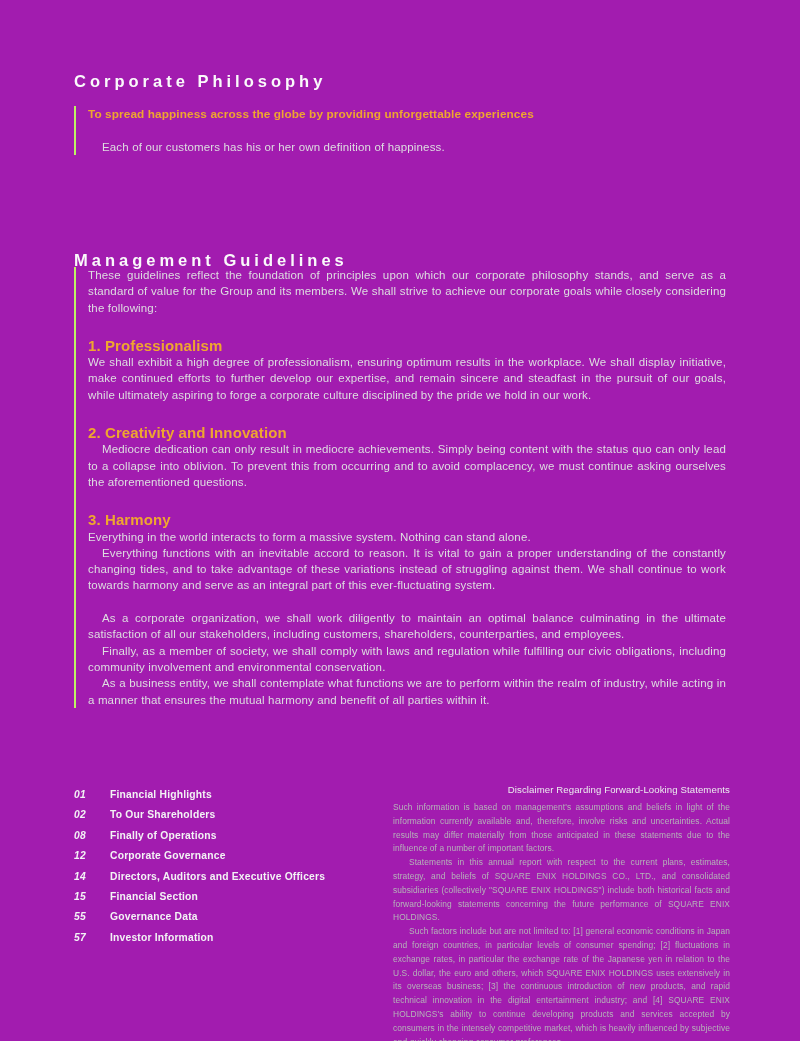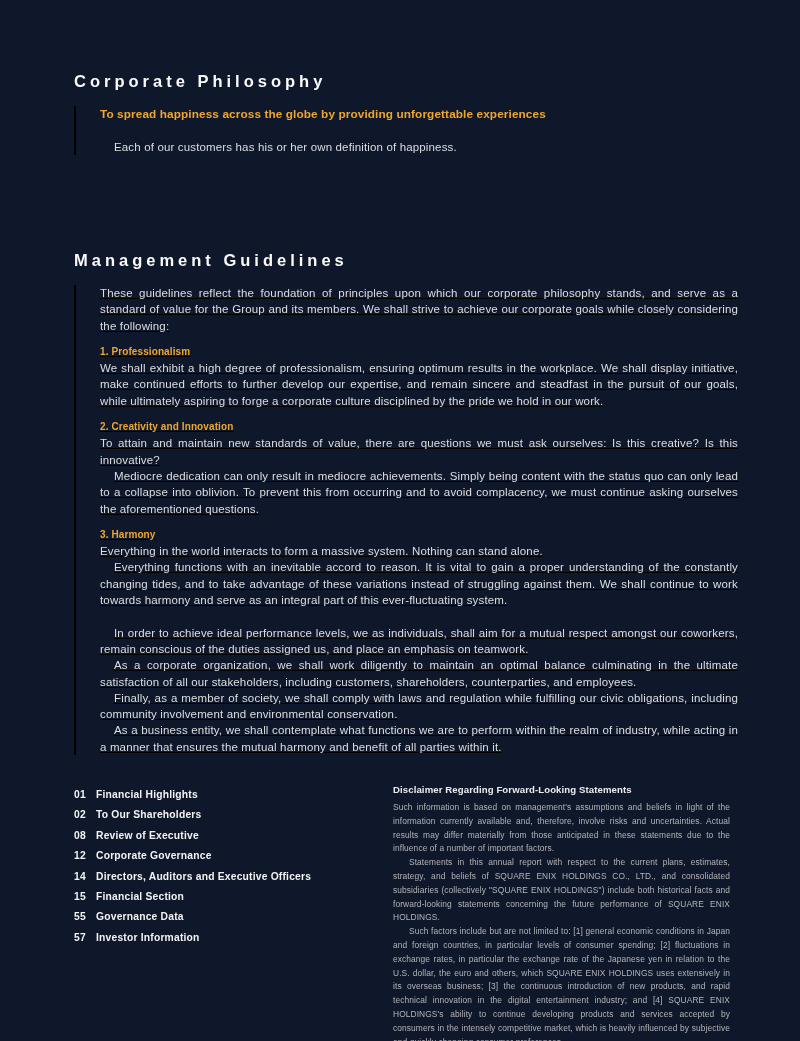"Corporate Philosophy" .page { background: #0f172a -> #a21caf }
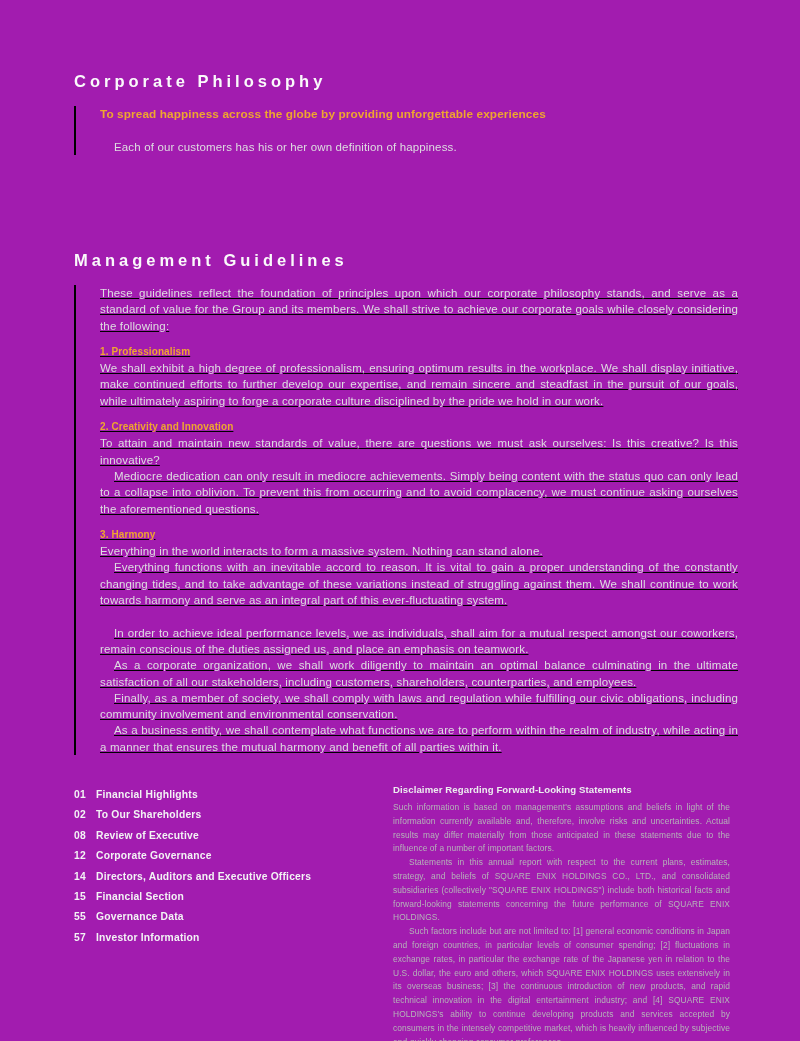"To spread happiness across the" .rule-block { border-left: 2px solid #000000 -> 2px solid #bef264; padding-left: 24px -> 12px }
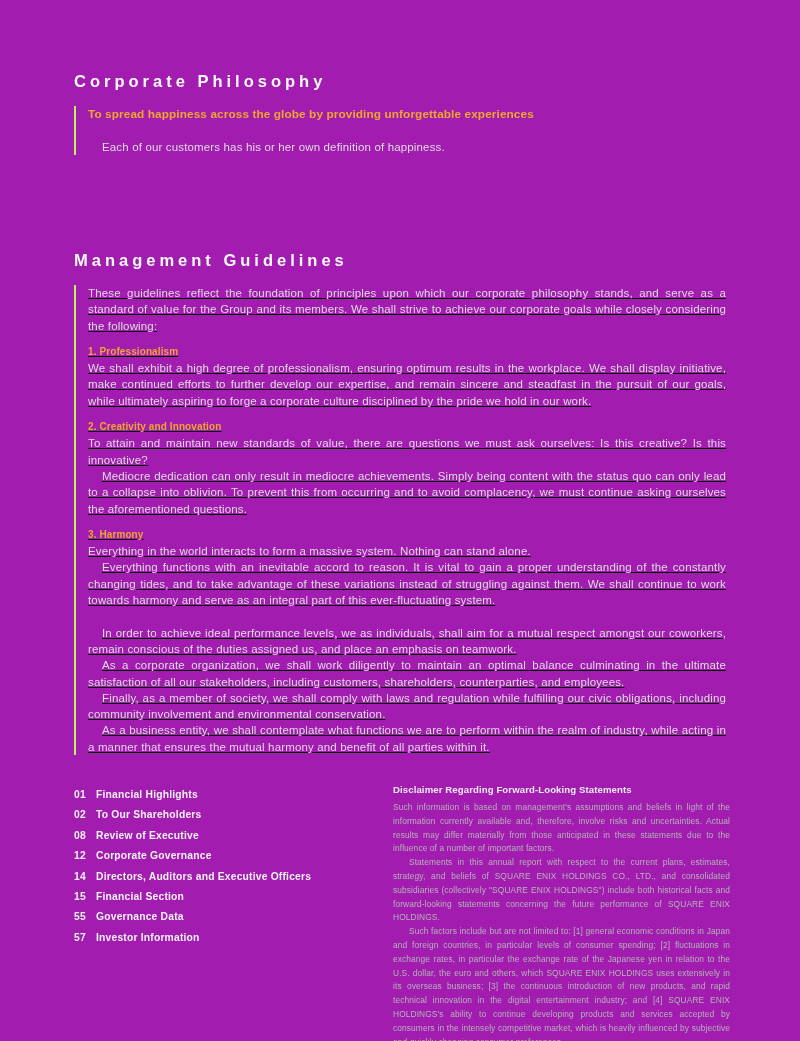"These guidelines reflect the foundation" #guidelines-block { text-decoration: underline -> none; top: 285px -> 267px }
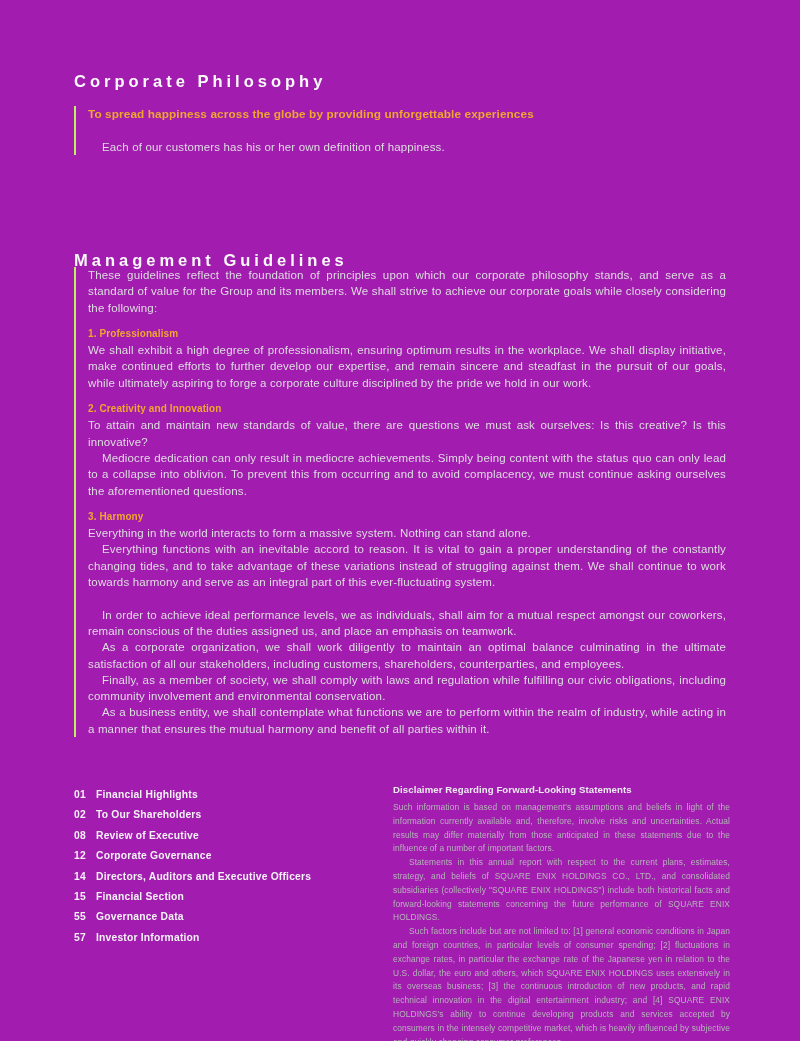"1. Professionalism" .gl-head { font-size: 10px -> 15px; margin: 10px 0 0 0 -> 22px 0 0 0 }
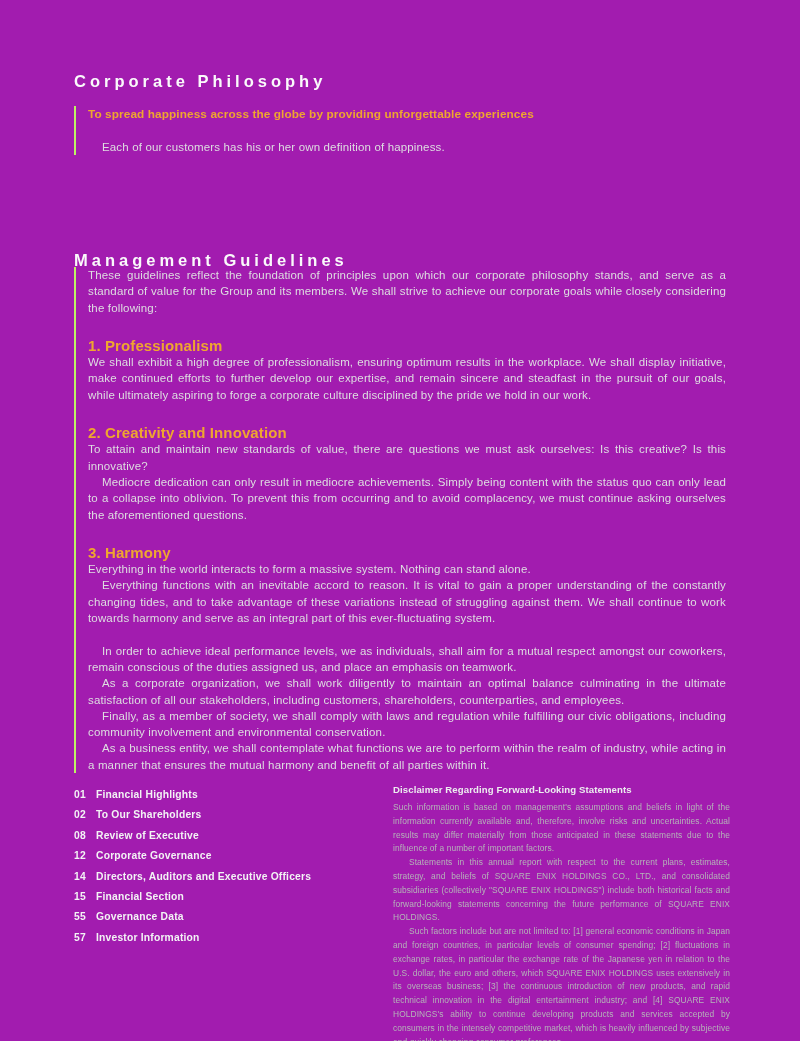"To attain and maintain new" p.bt { html: <p>To attain and maintain new standards of value, there are questions we must ask ourselves: Is this creative? Is this innovative?</p> -> none }
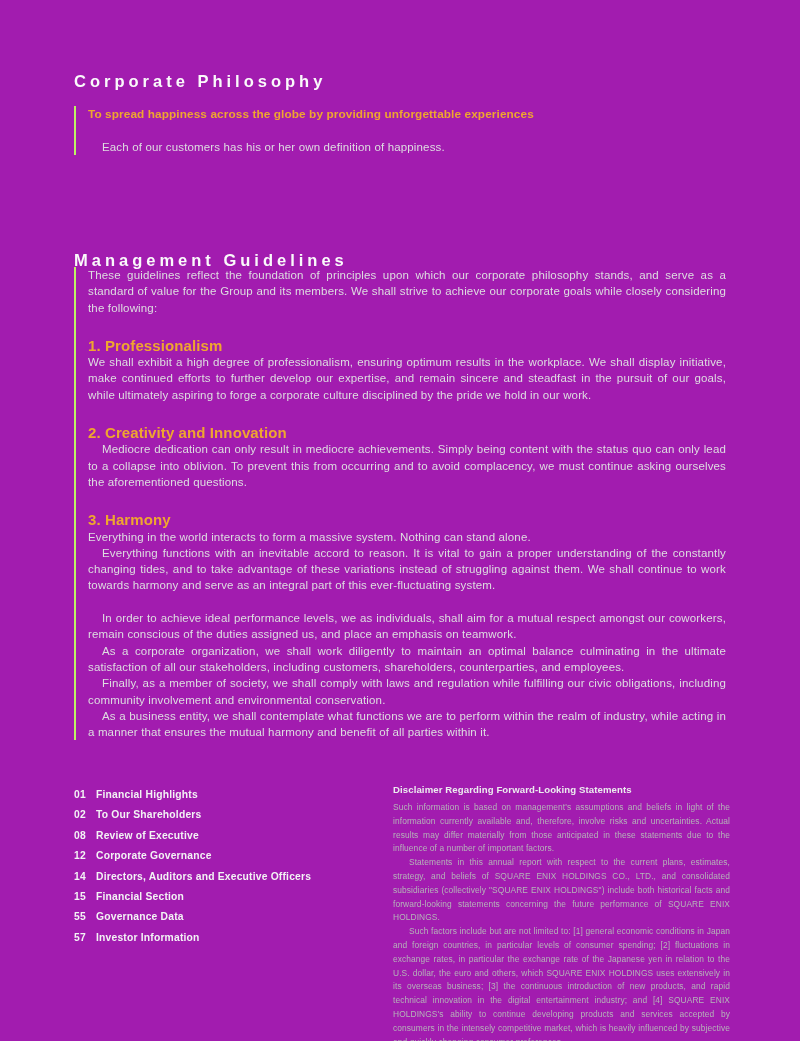"In order to achieve ideal" p.bt { html: <p>In order to achieve ideal performance levels, we as individuals, shall aim for a mutual respect amongst our coworkers, remain conscious of the duties assigned us, and place an emphasis on teamwork.</p> -> none }
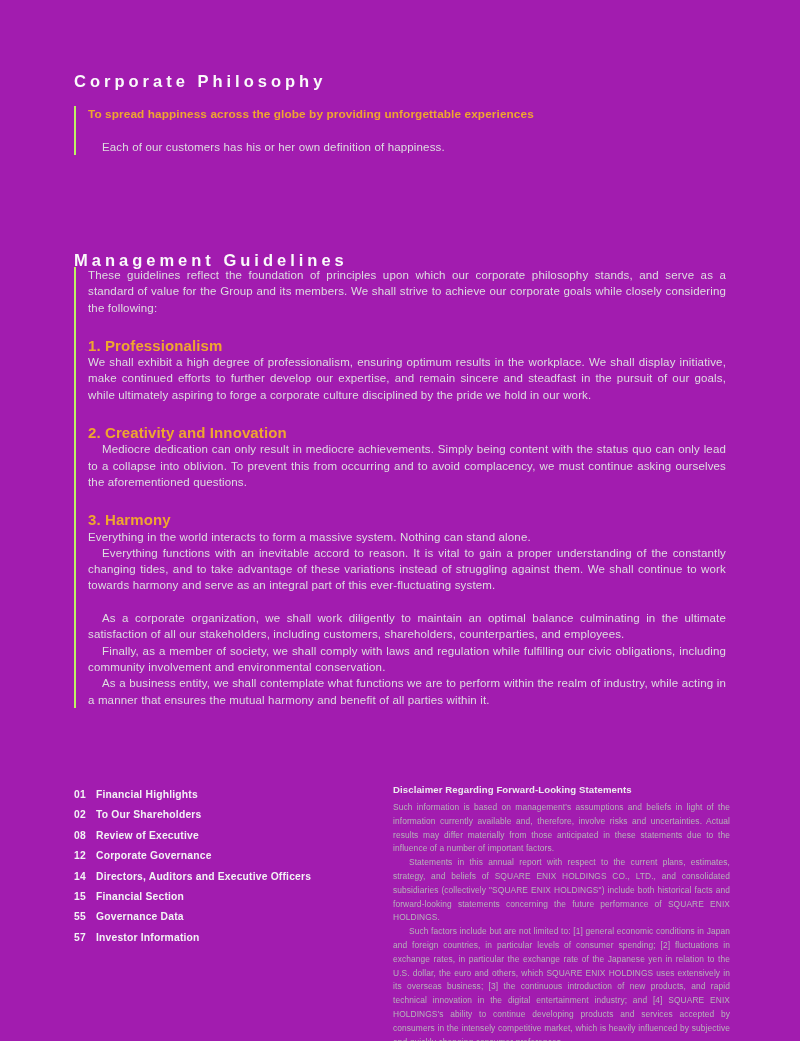"01" #contents-list .toc-num { font-style: none -> italic; margin-right: 7px -> 21px }
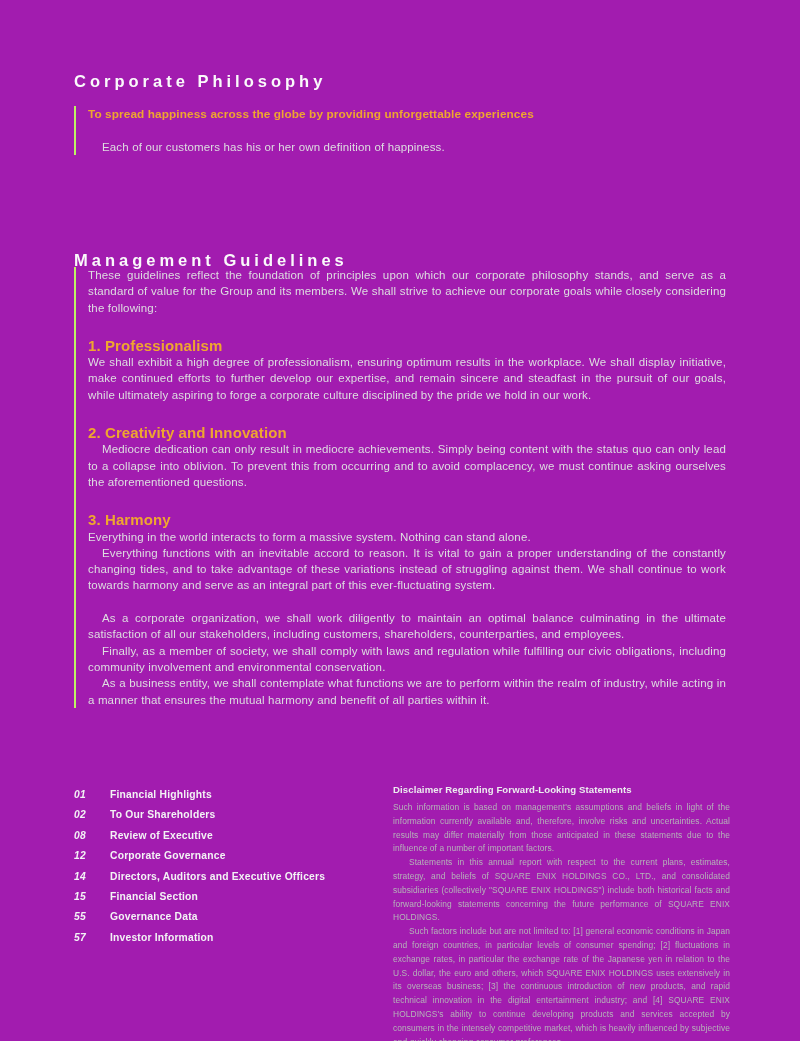"Disclaimer Regarding Forward-Looking" #disclaimer-block h3 { font-weight: bold -> normal; text-align: none -> right }
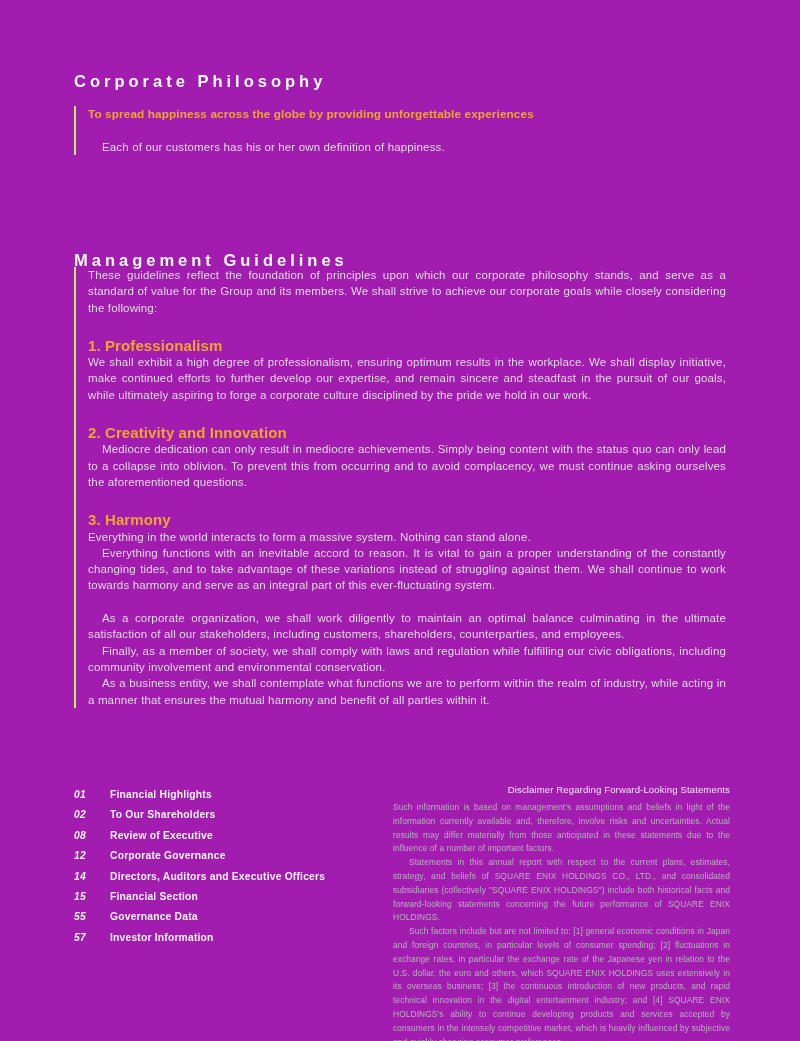"Review of Executive" span.toc-label { text: Review of Executive -> Finally of Operations }
